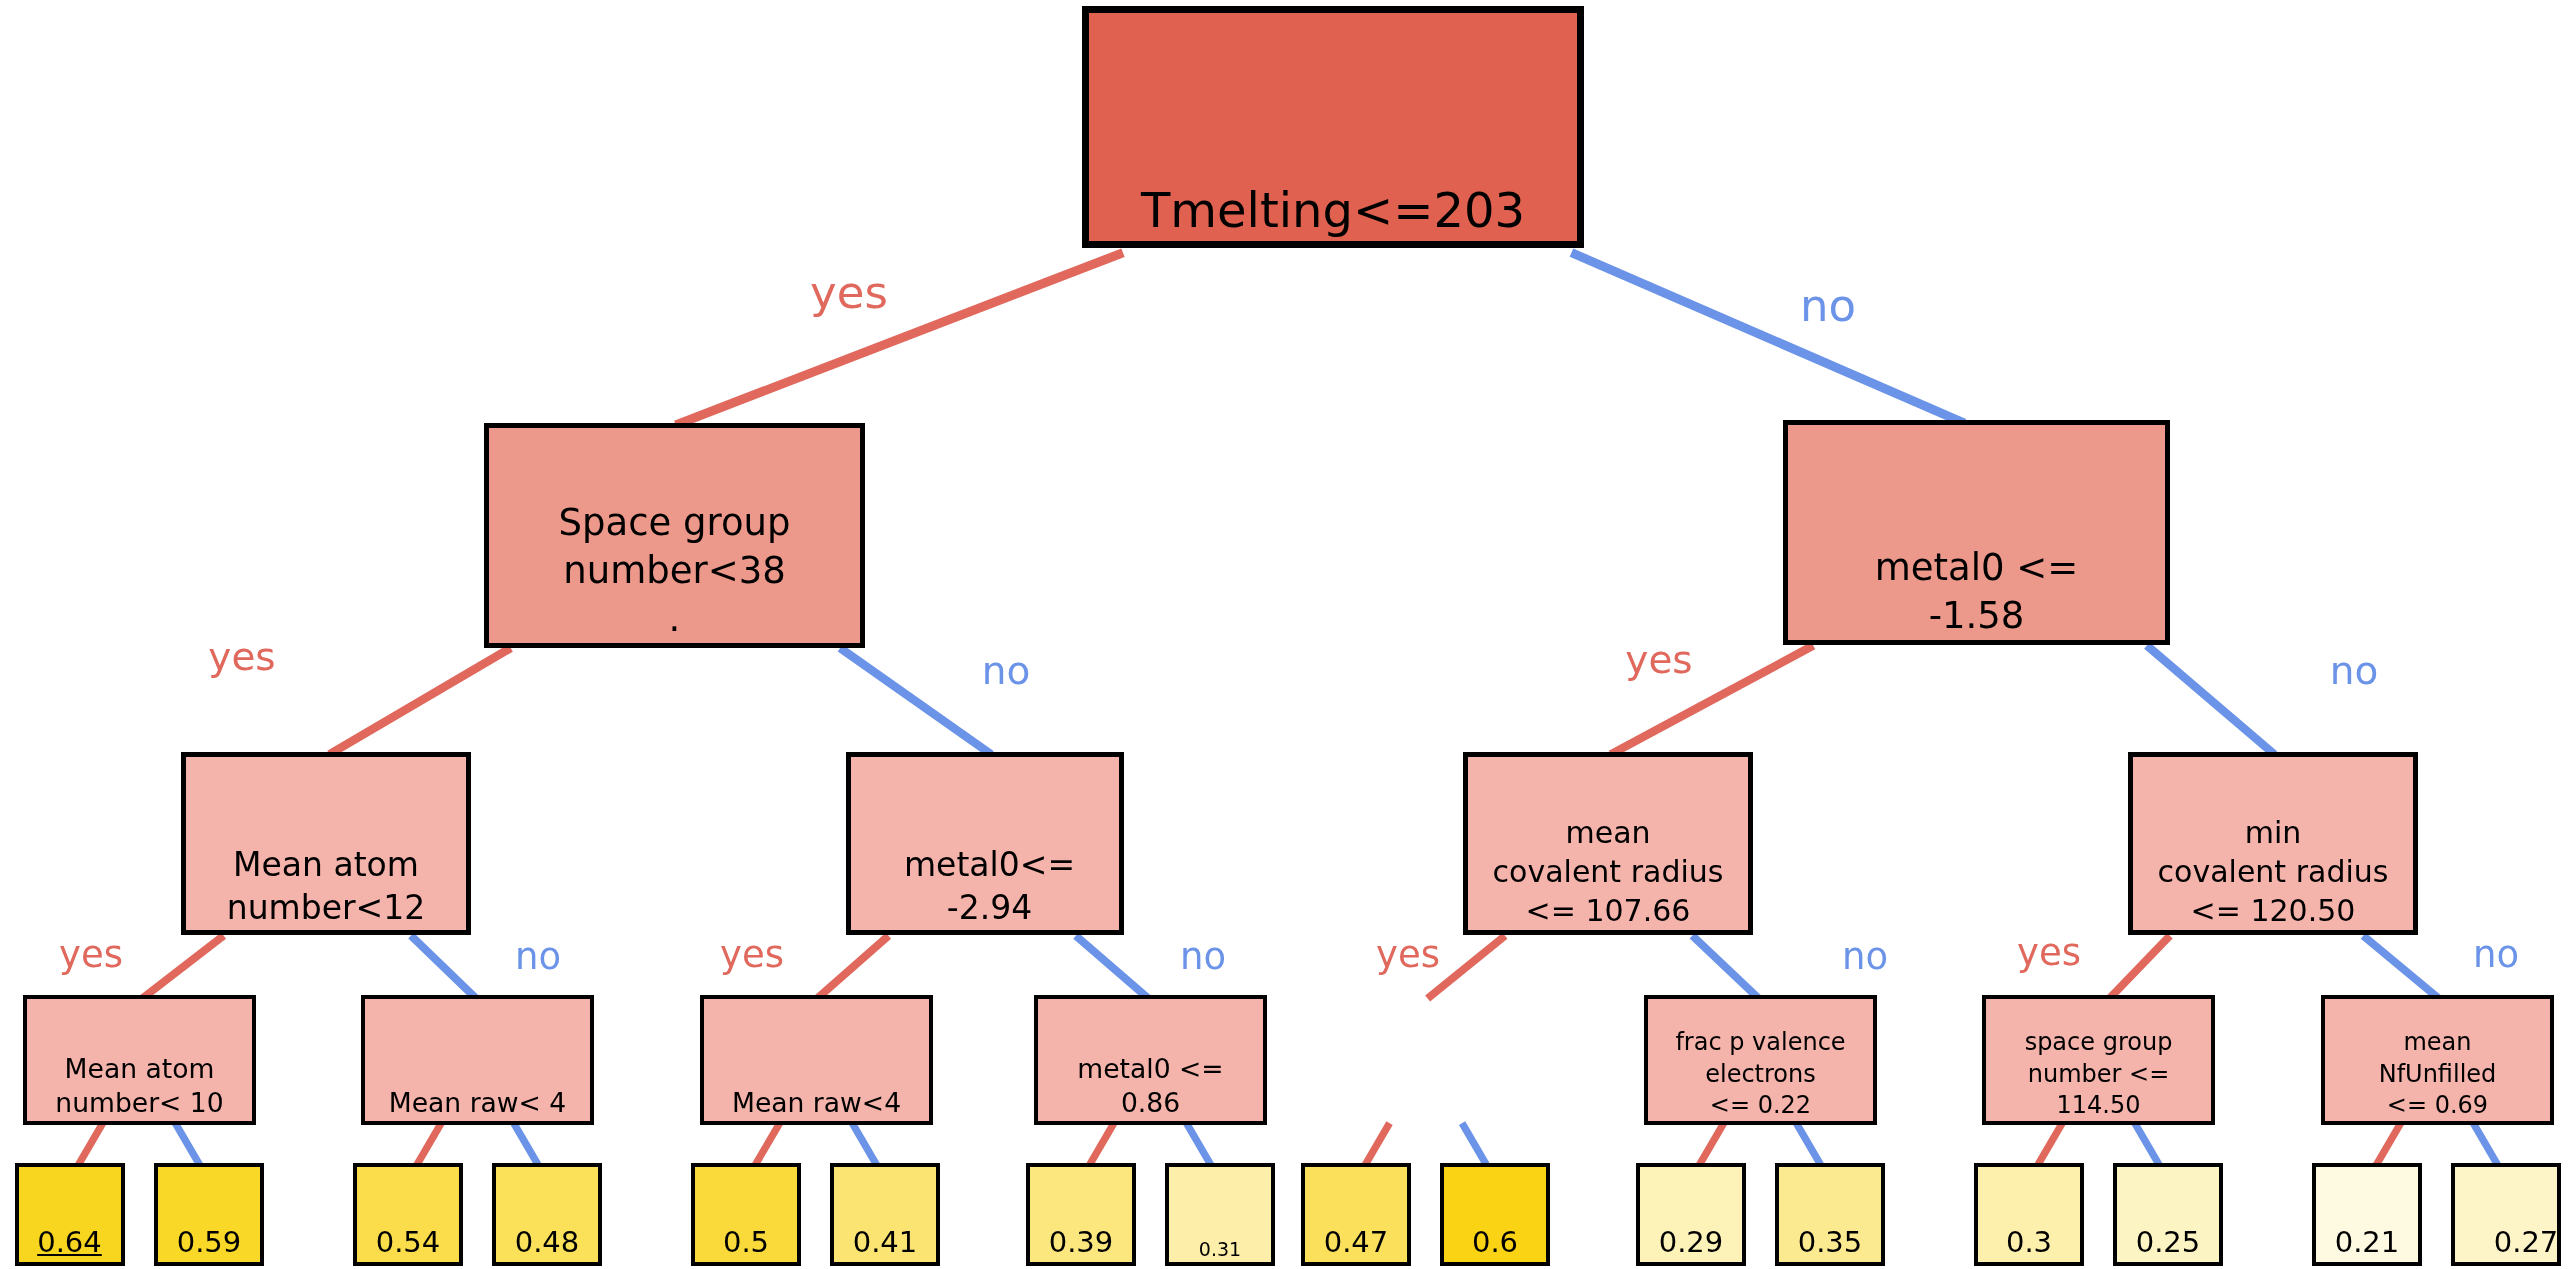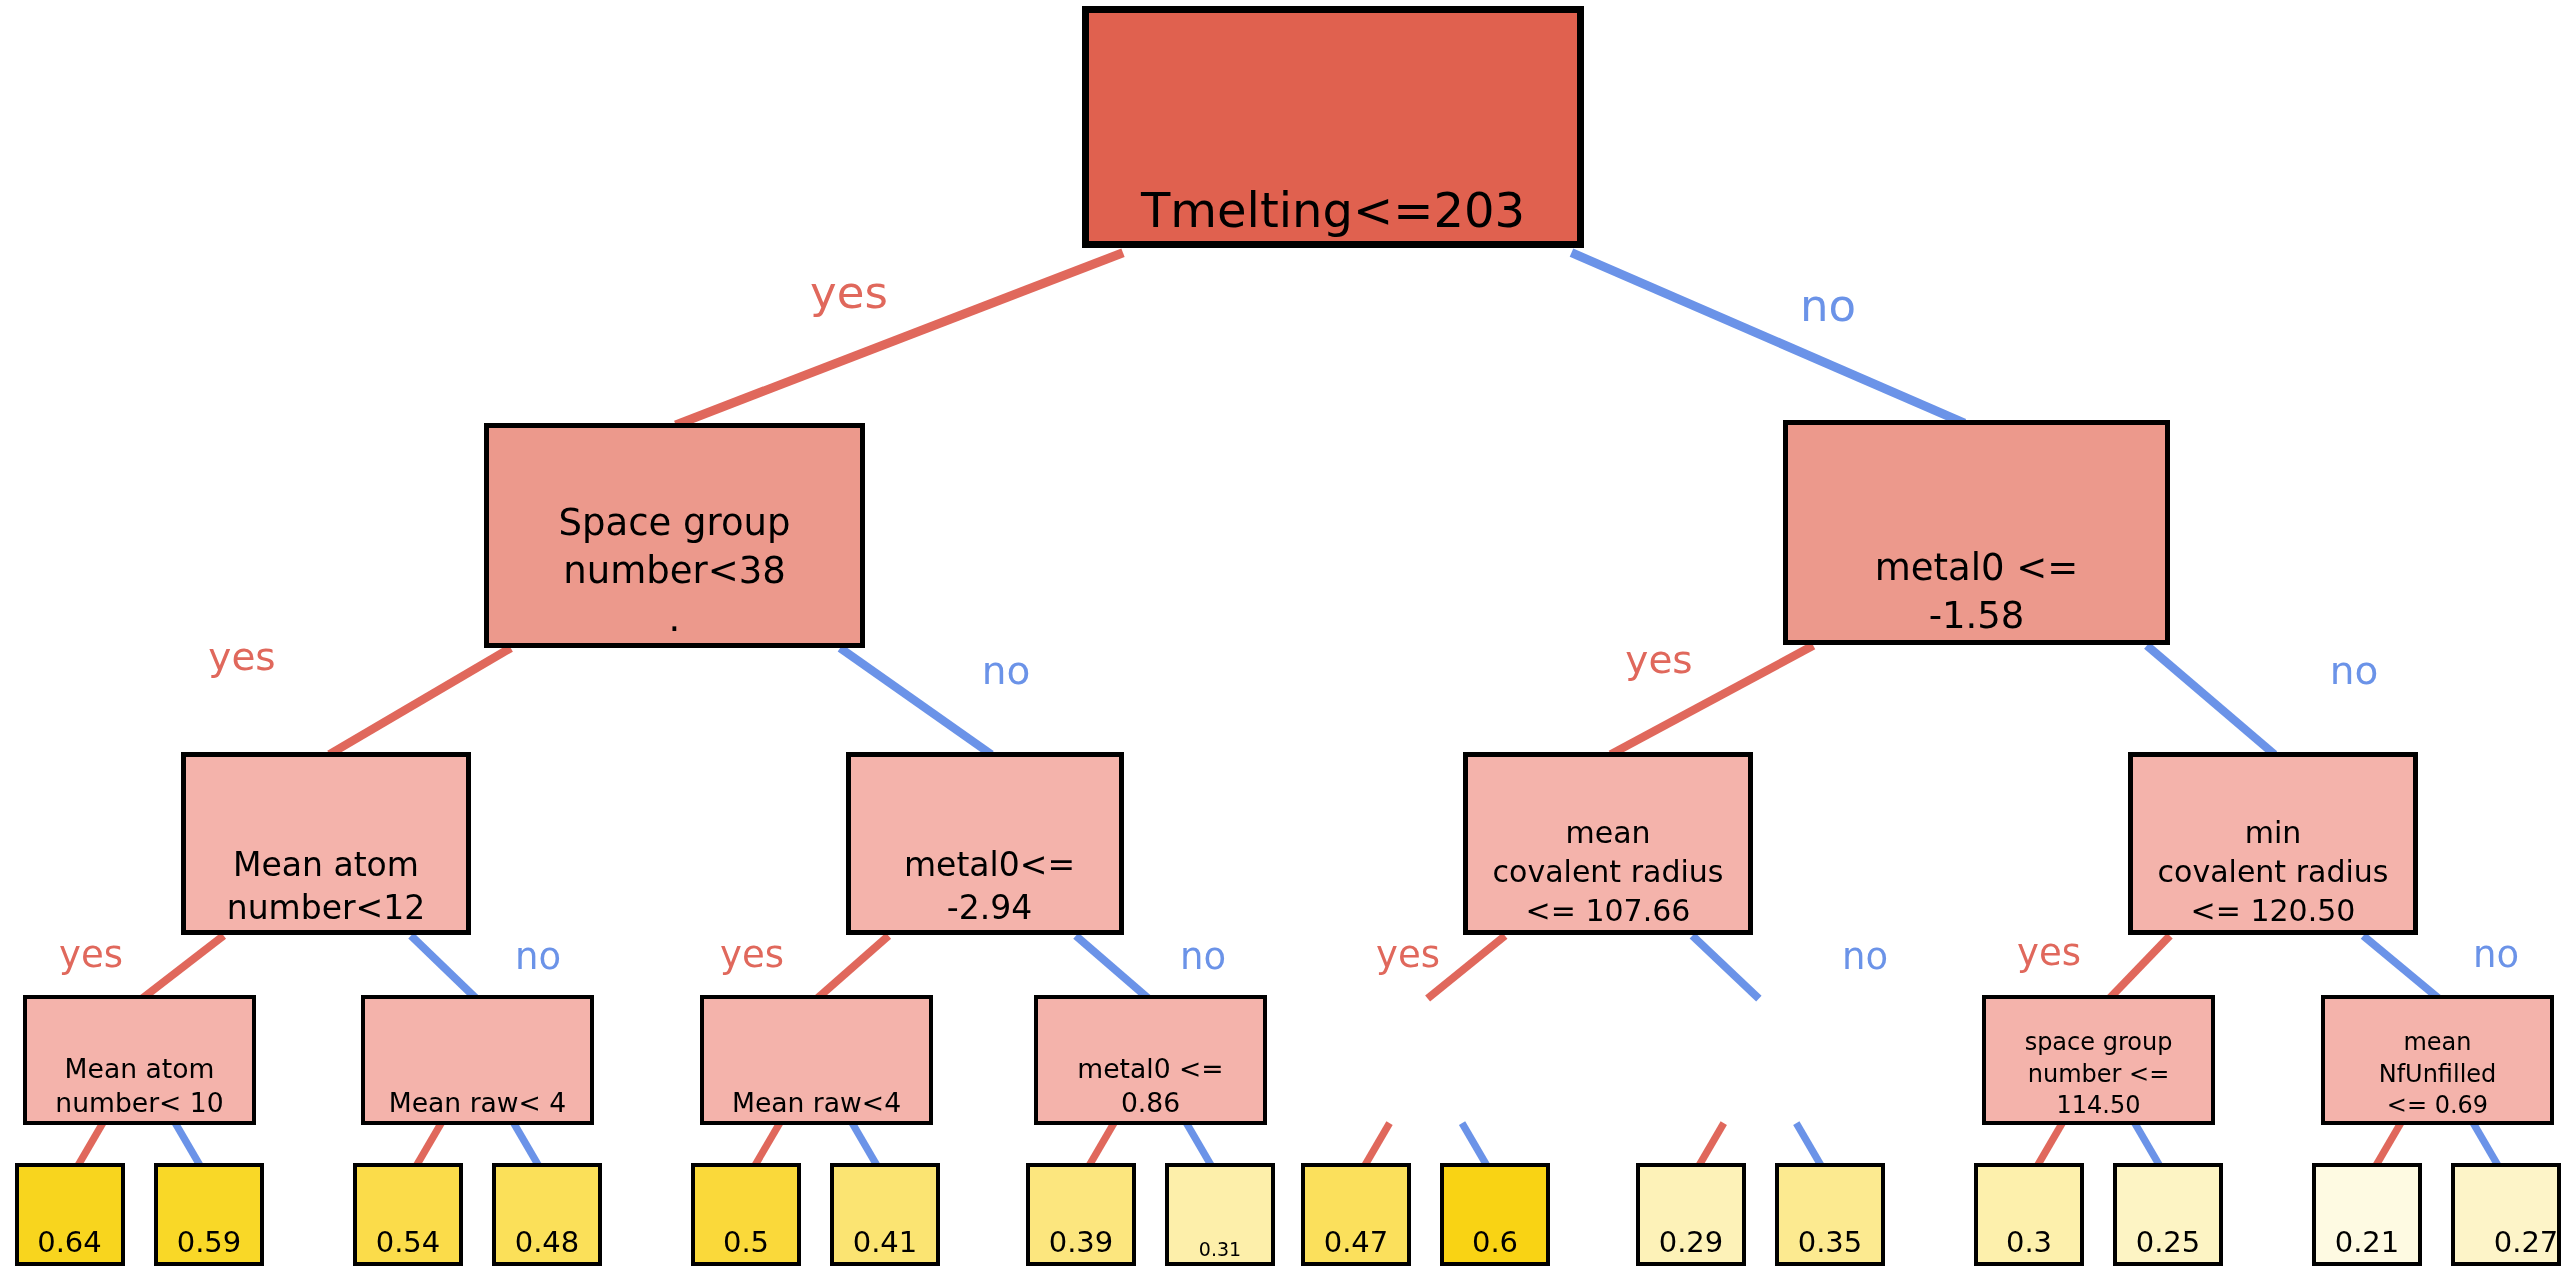"frac p valence" div.node { html: none -> <div> <div>frac p valence</div> <div>electrons</div> <div>&lt;= 0.22</div> </div> }
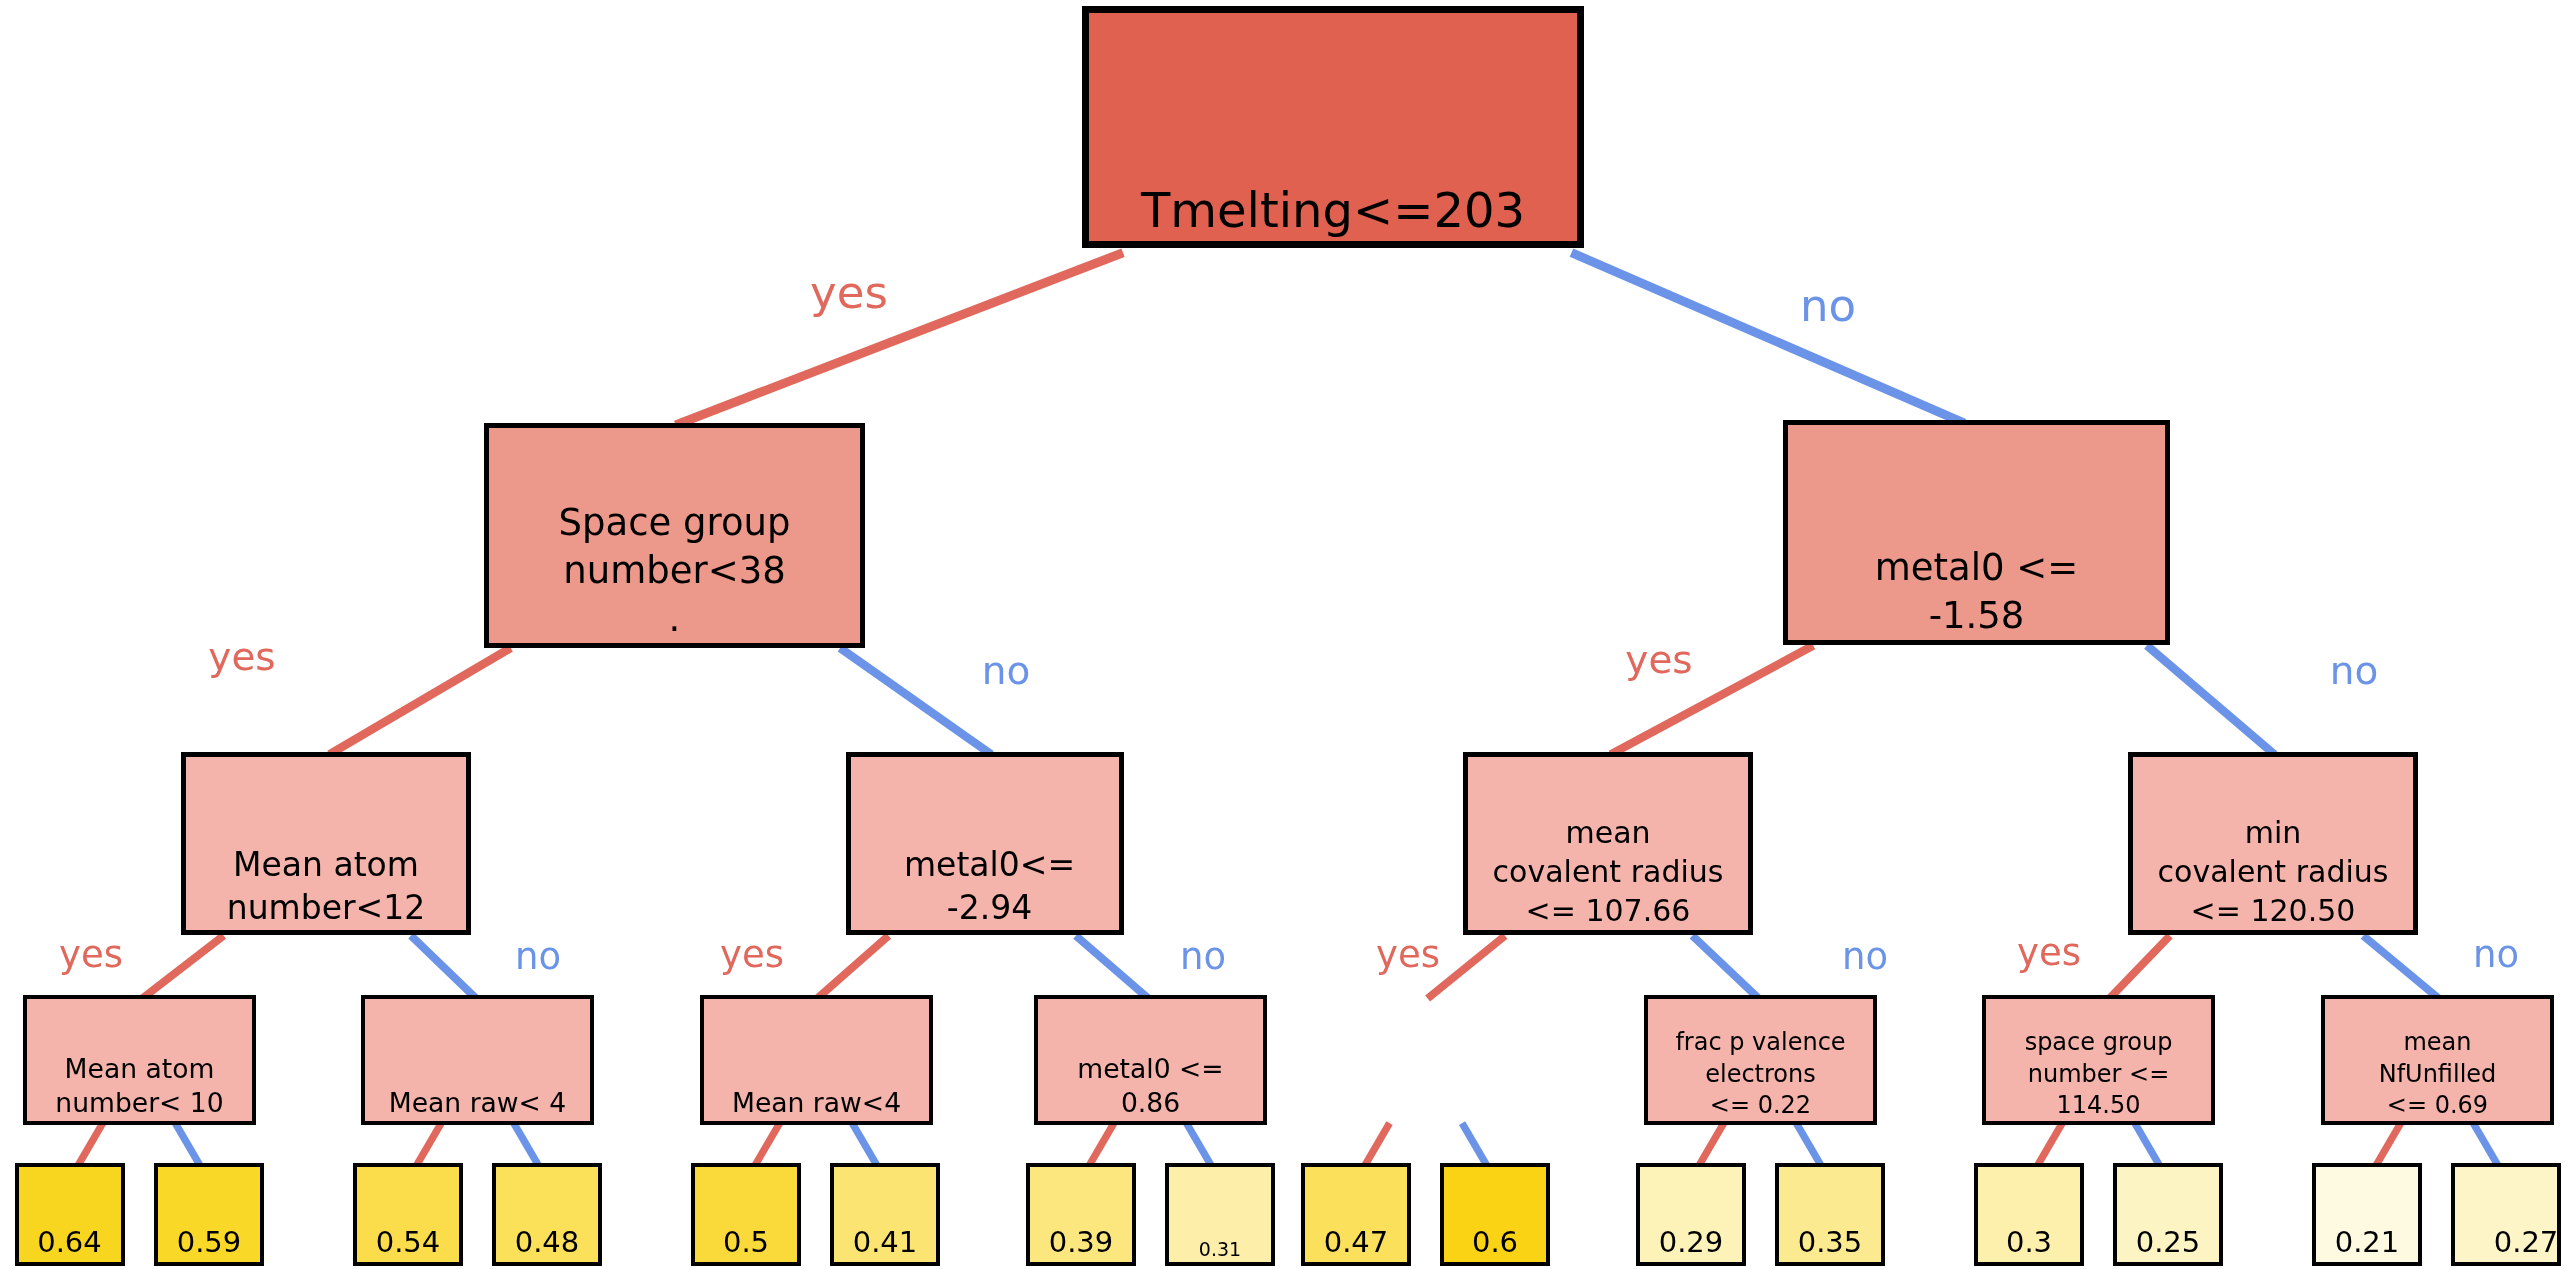"0.64" div.node { text-decoration: none -> underline }
